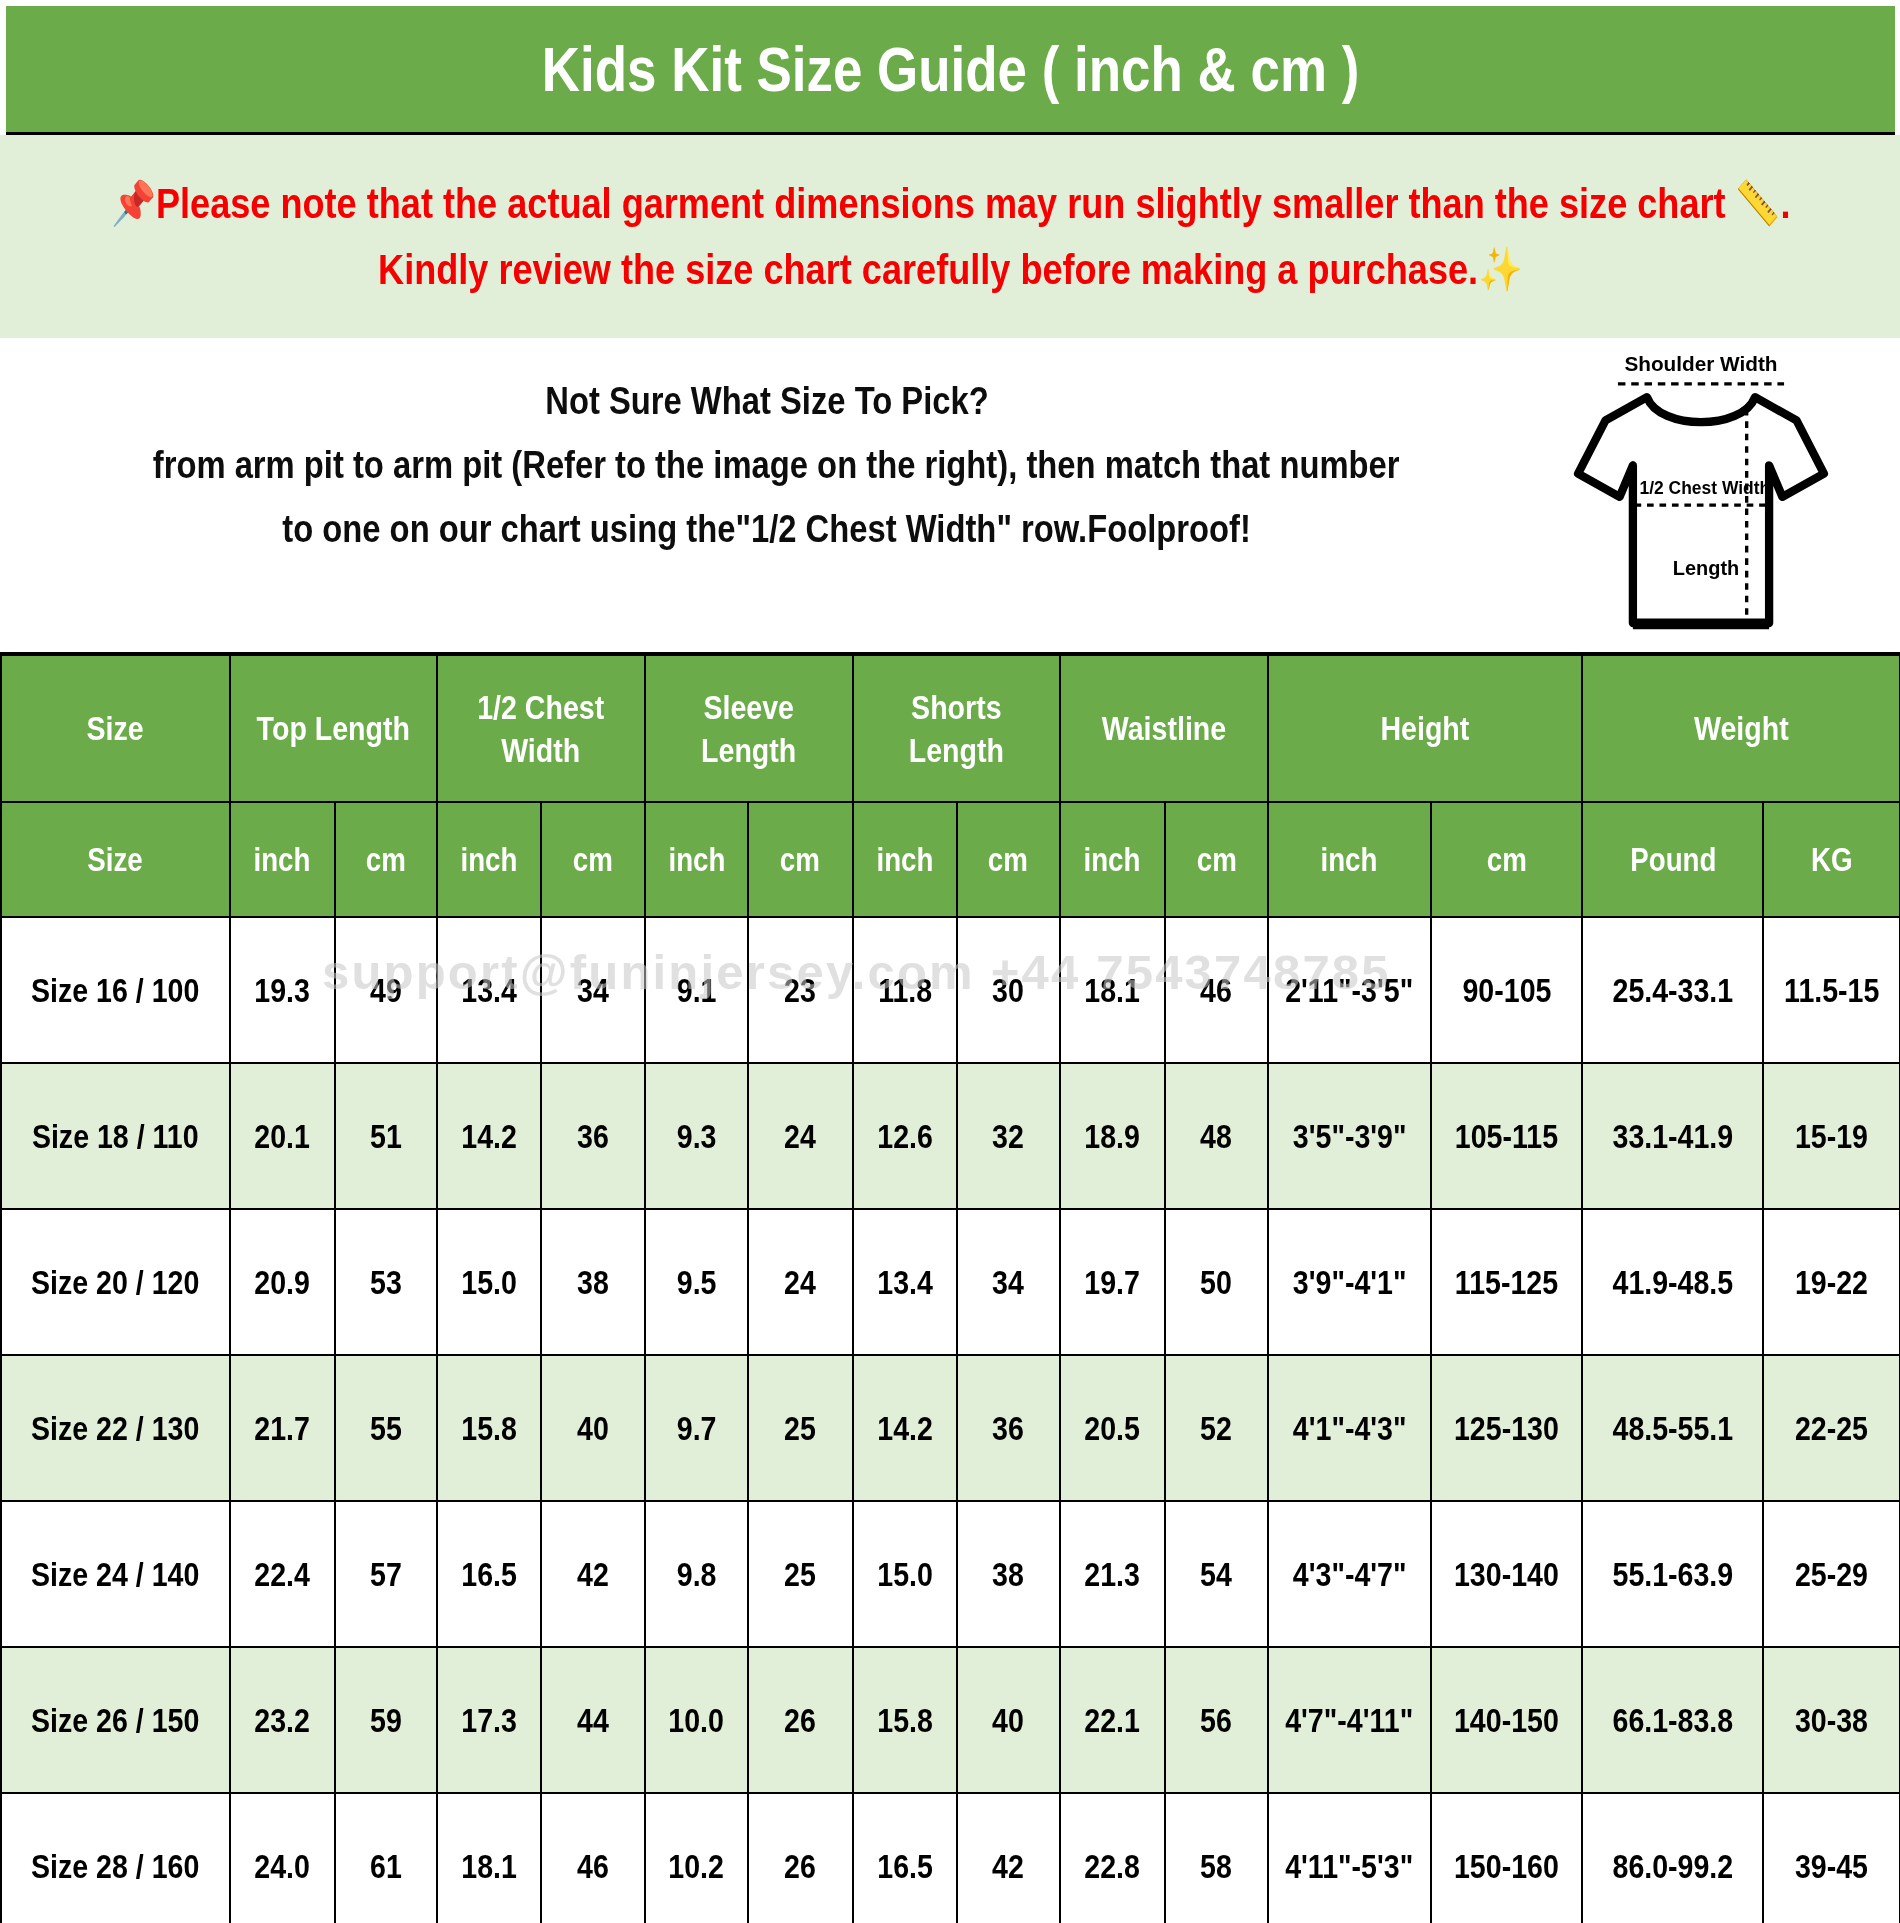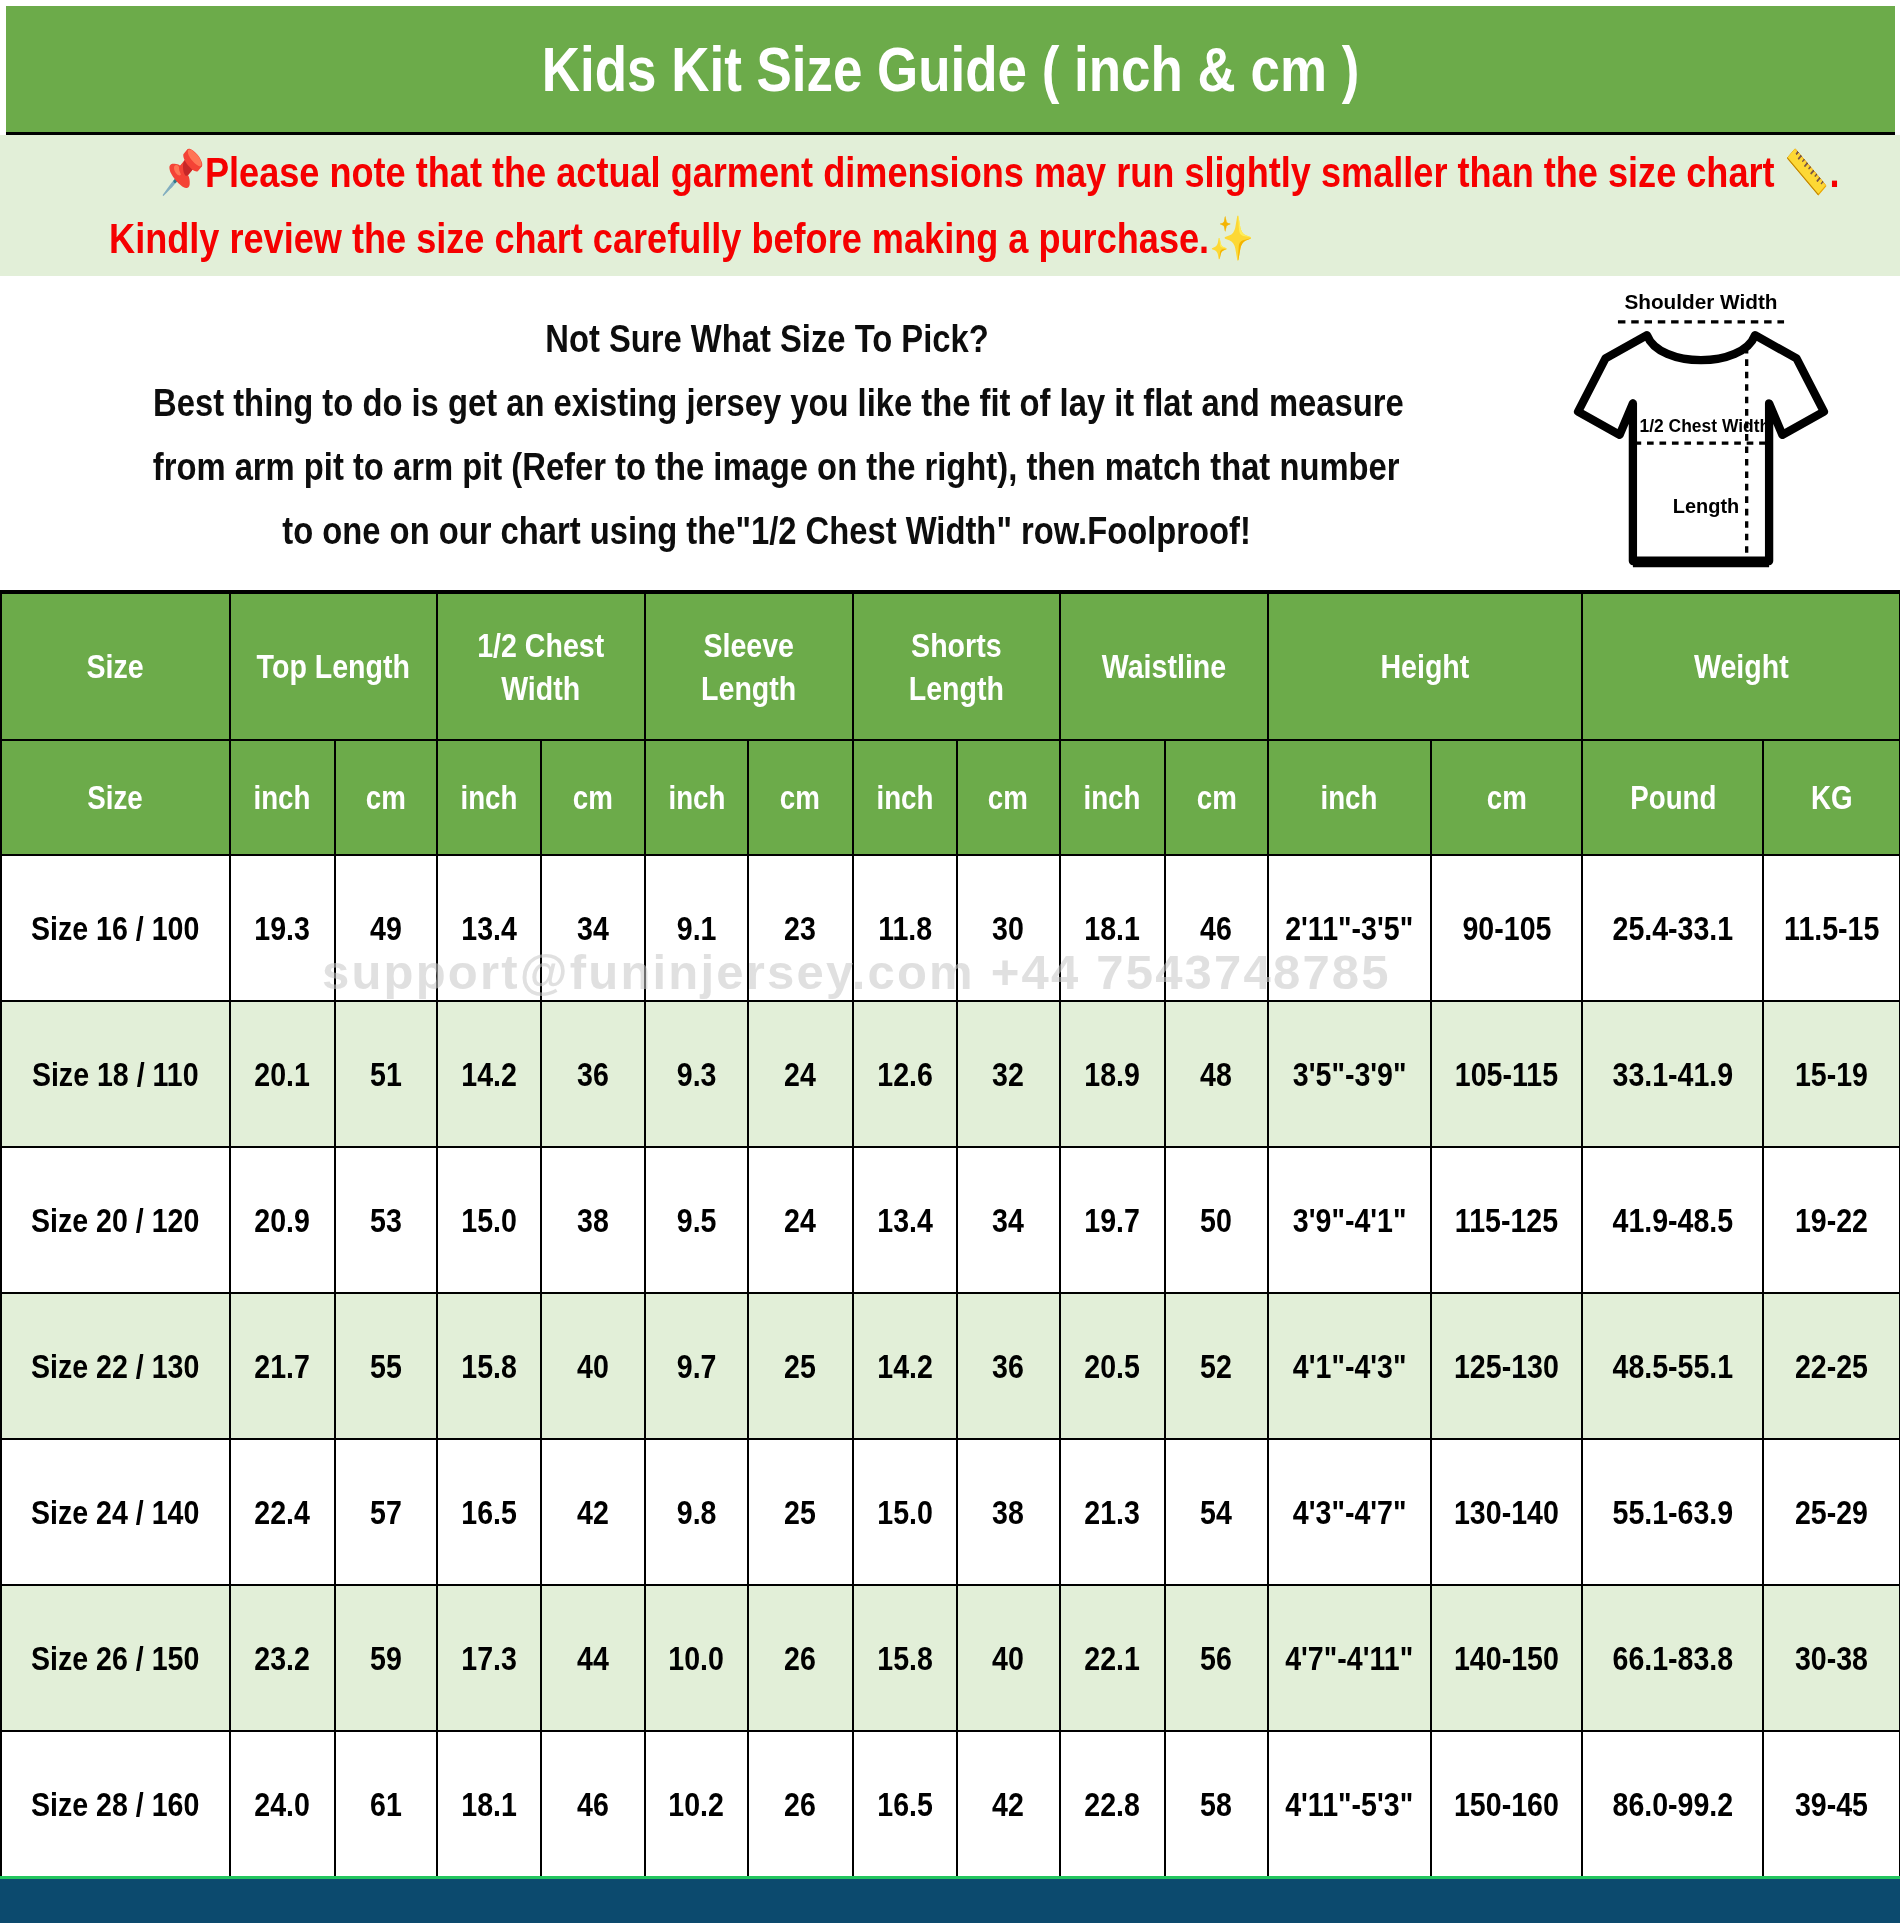"📌Please note that the actual" .notice-band { align-items: flex-start -> center; height: 141px -> 203px }
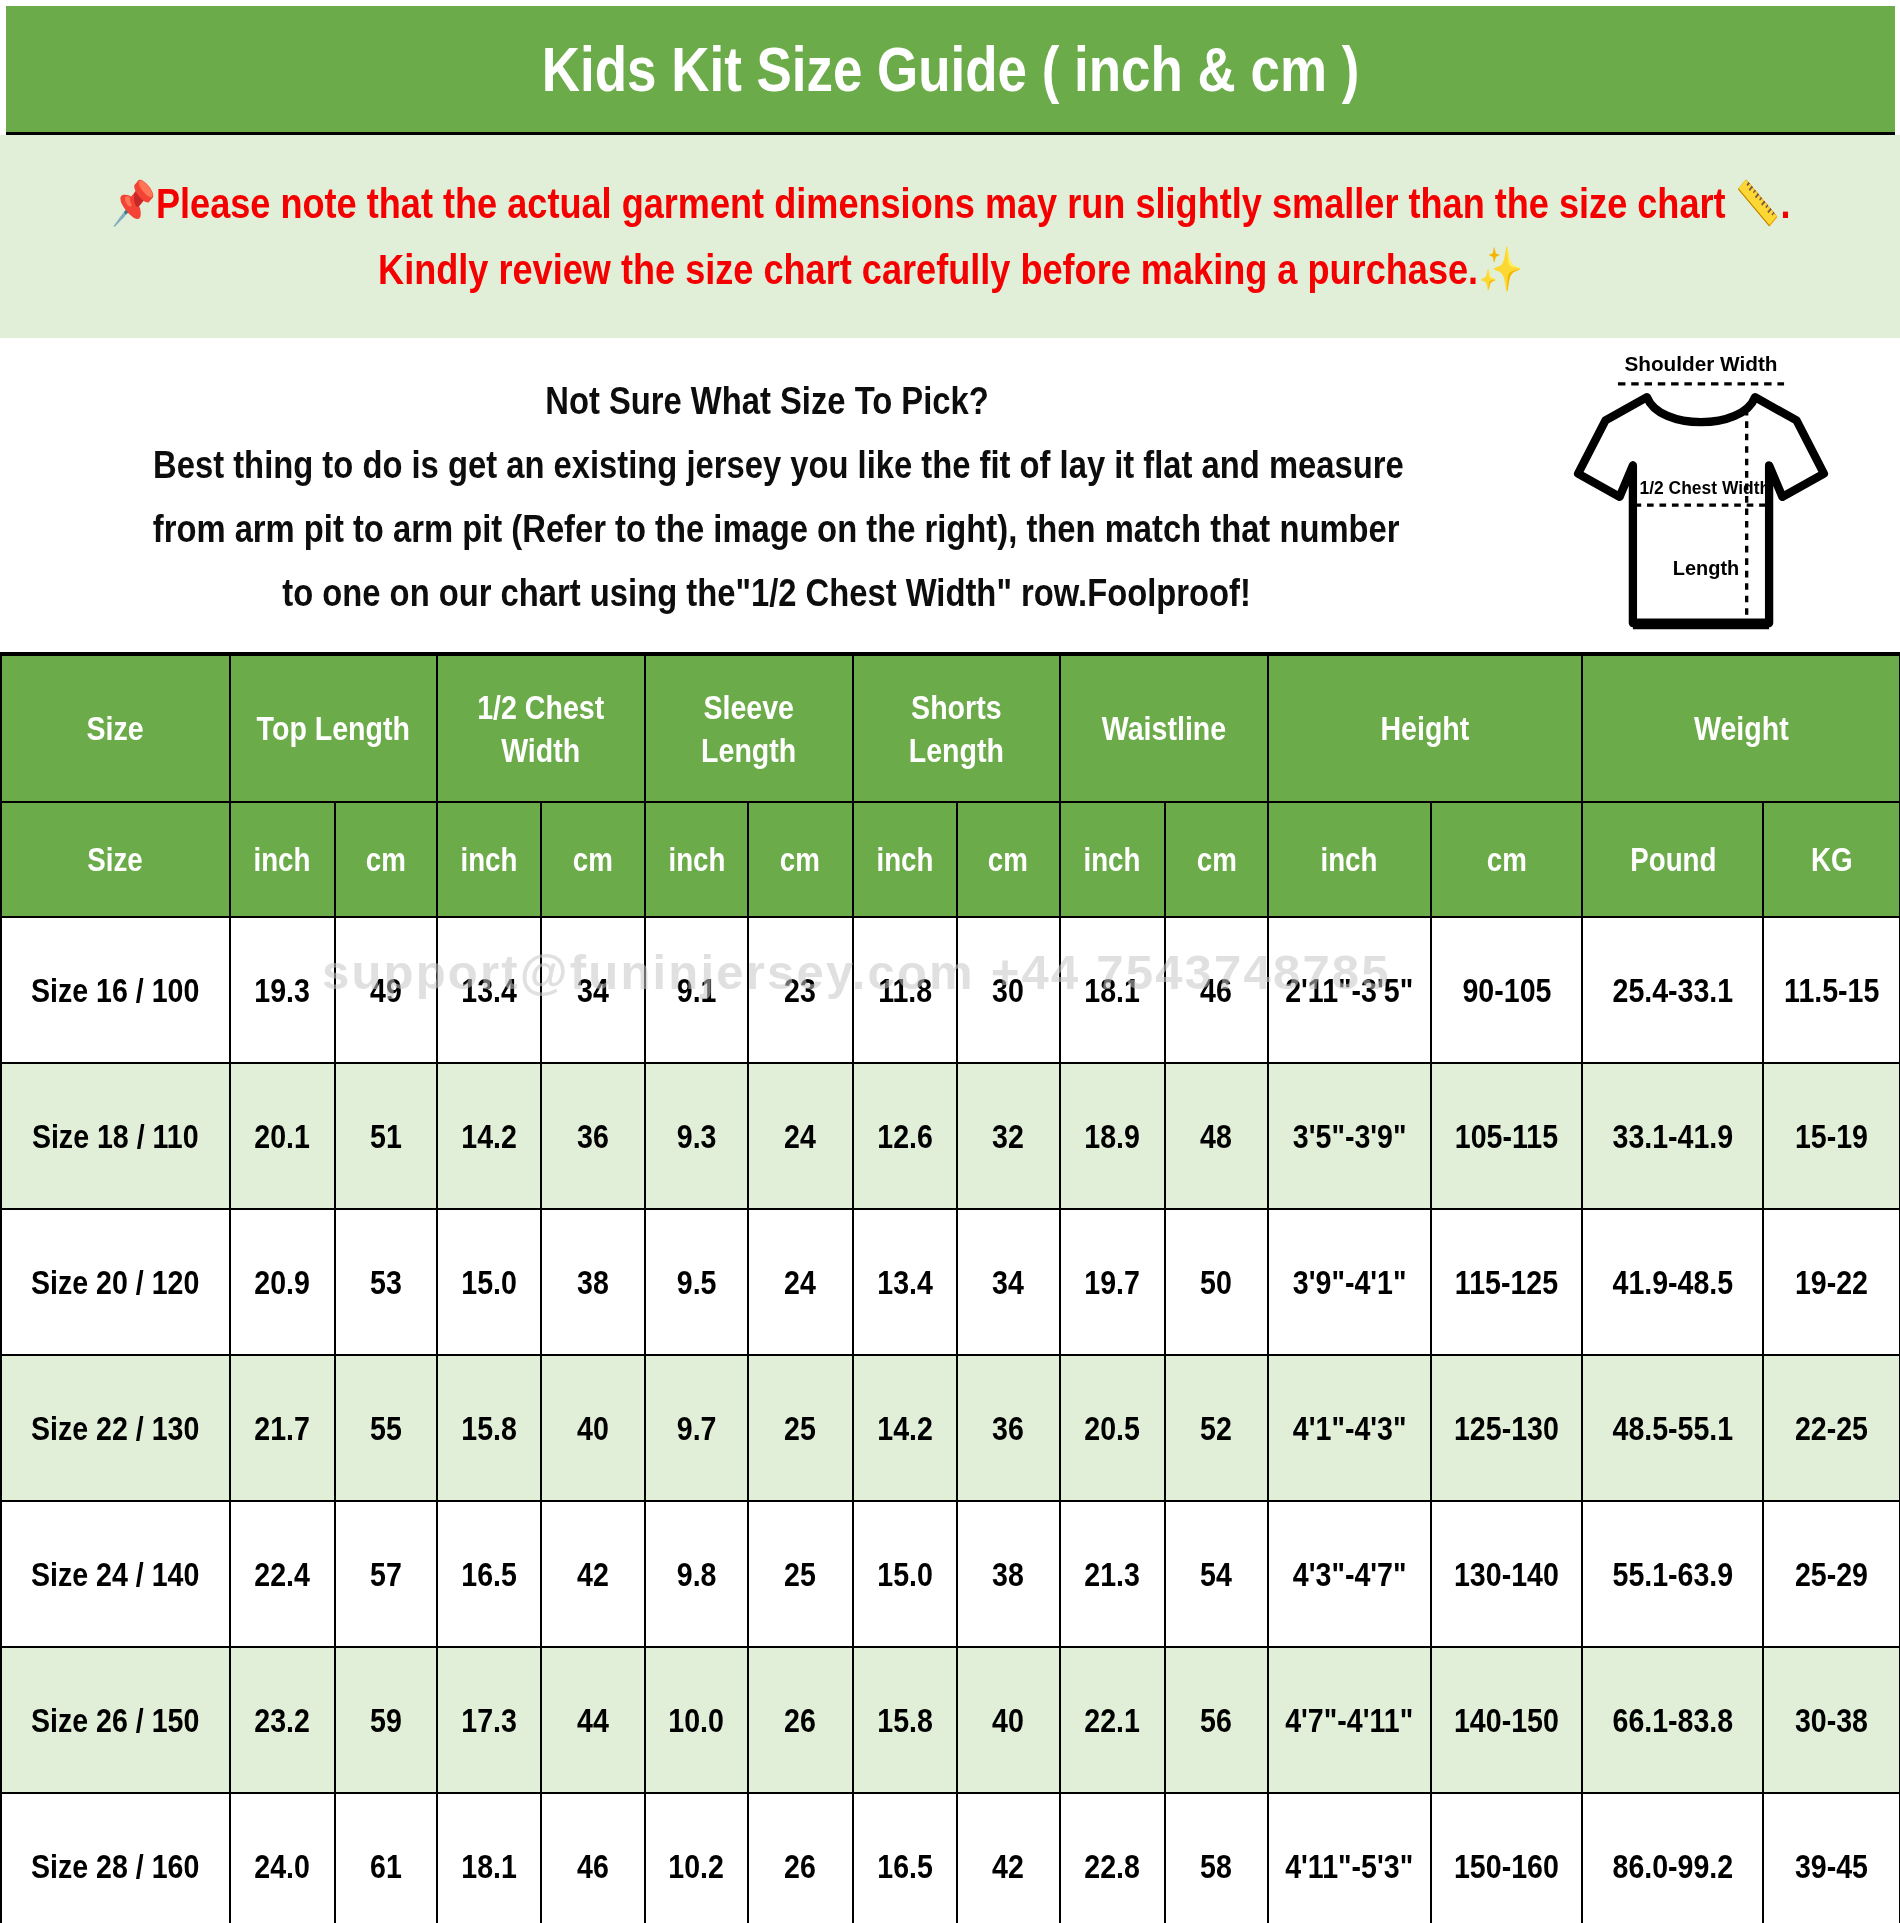"Best thing to do is" div { html: <div><span>Best thing to do is get an existing jersey you like the fit of lay it flat and measure</span></div> -> none }
